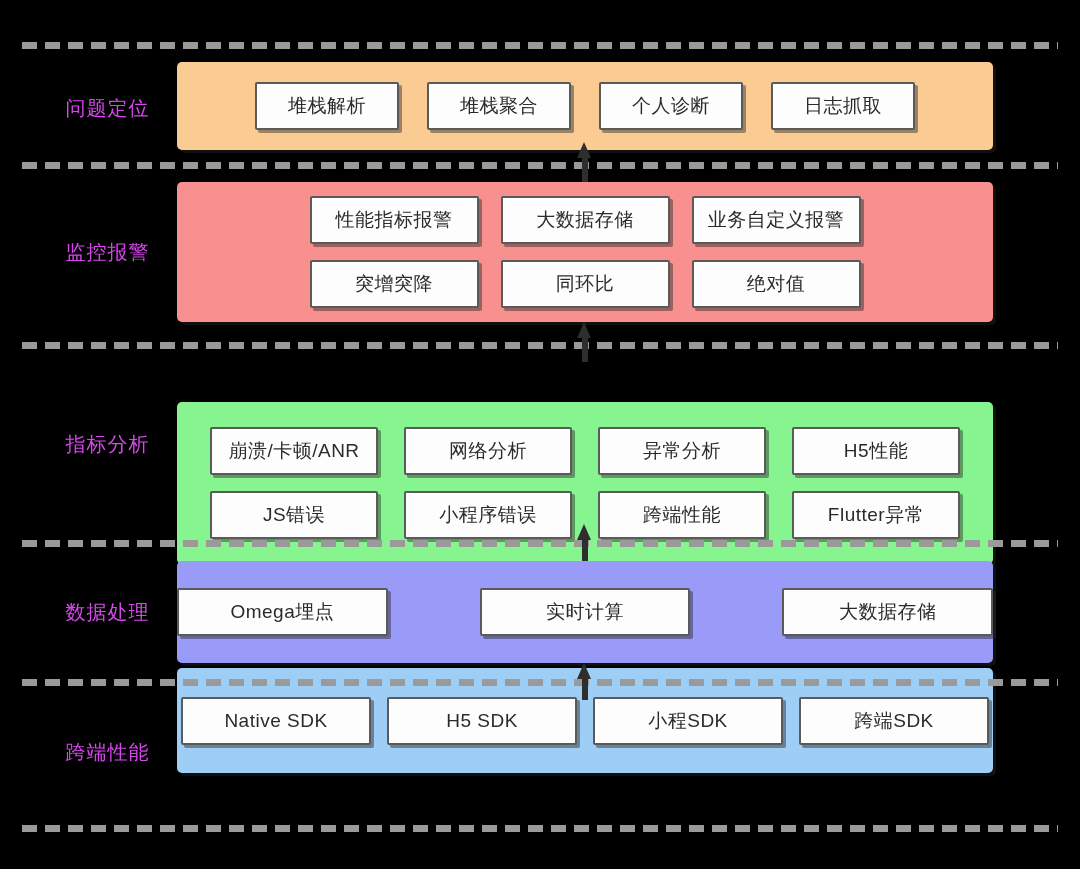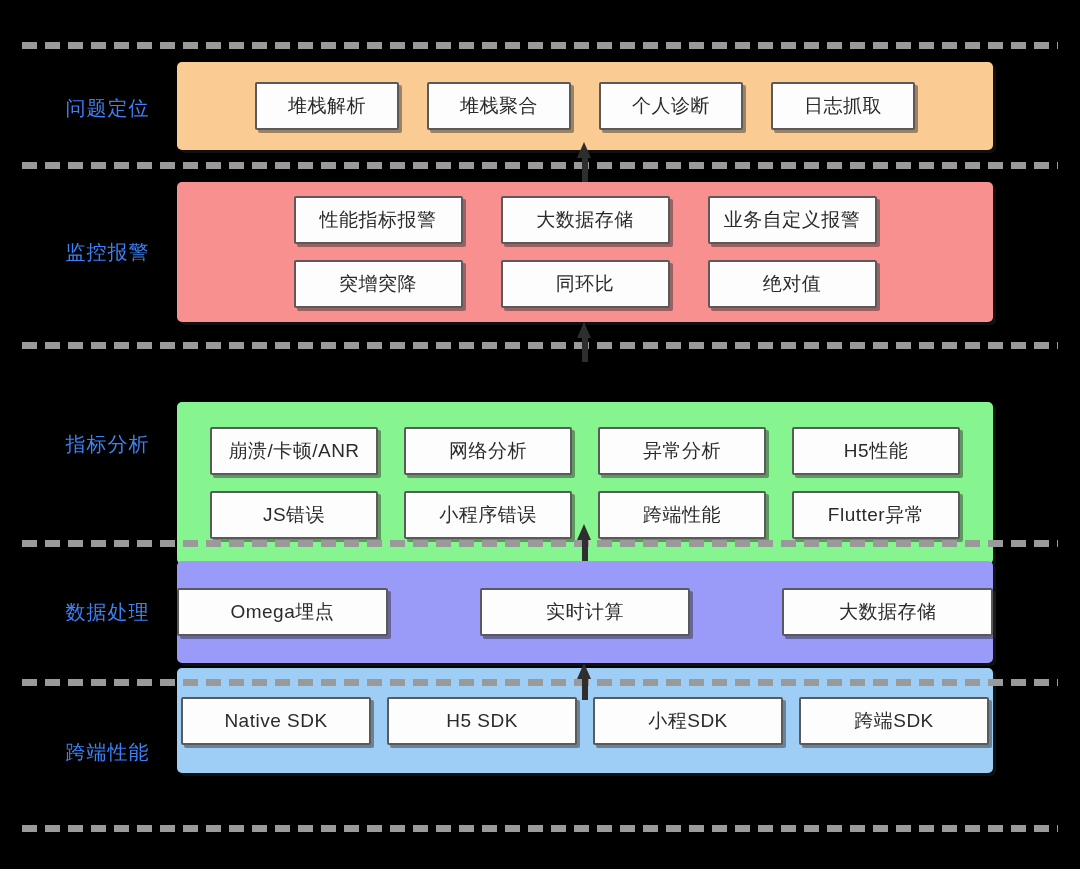"问题定位" .stage-label { color: #3b82f6 -> #d946ef }
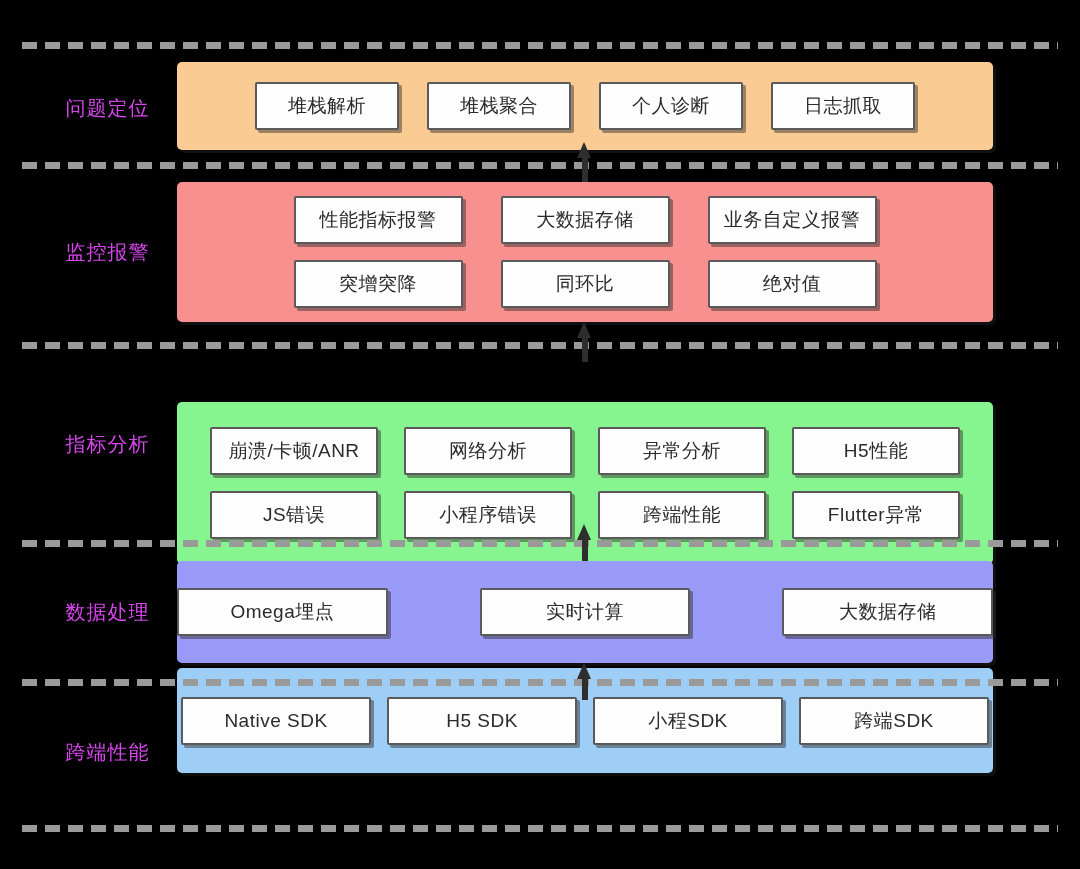"性能指标报警" #band-1 .band-row { gap: 38px -> 22px }
